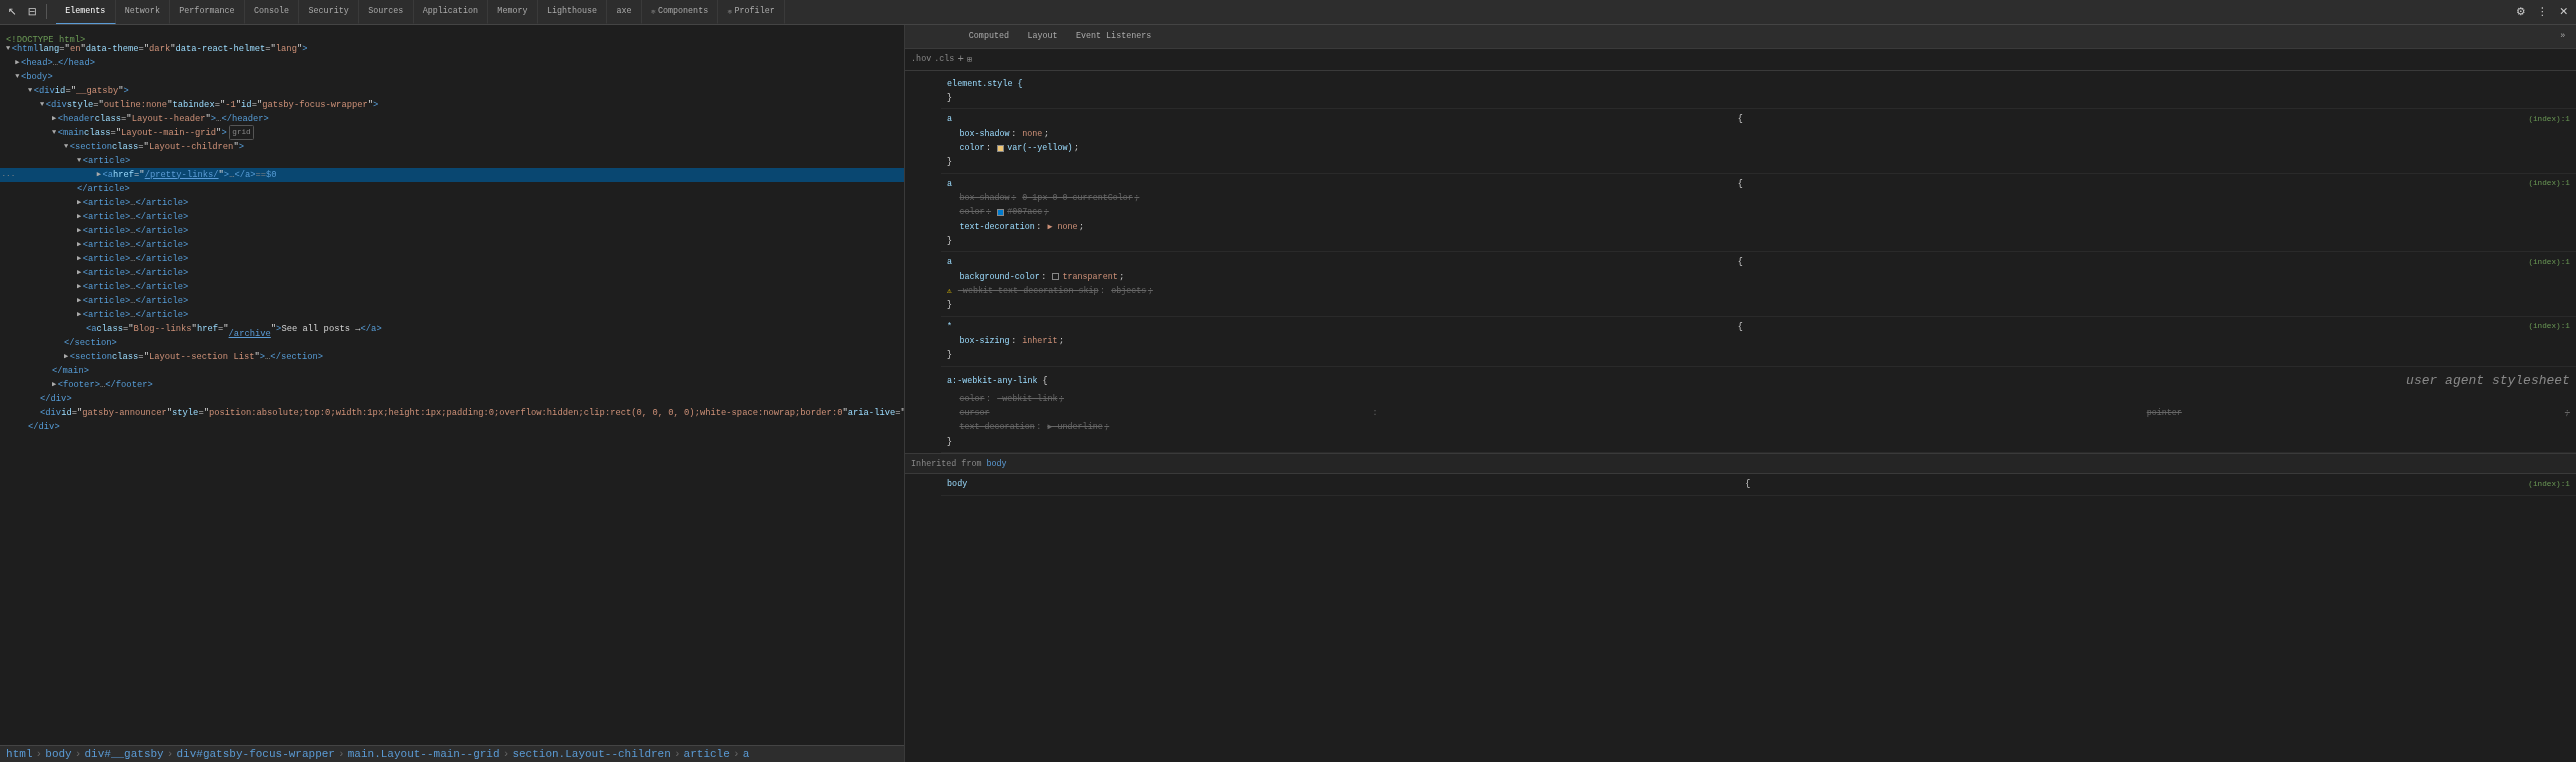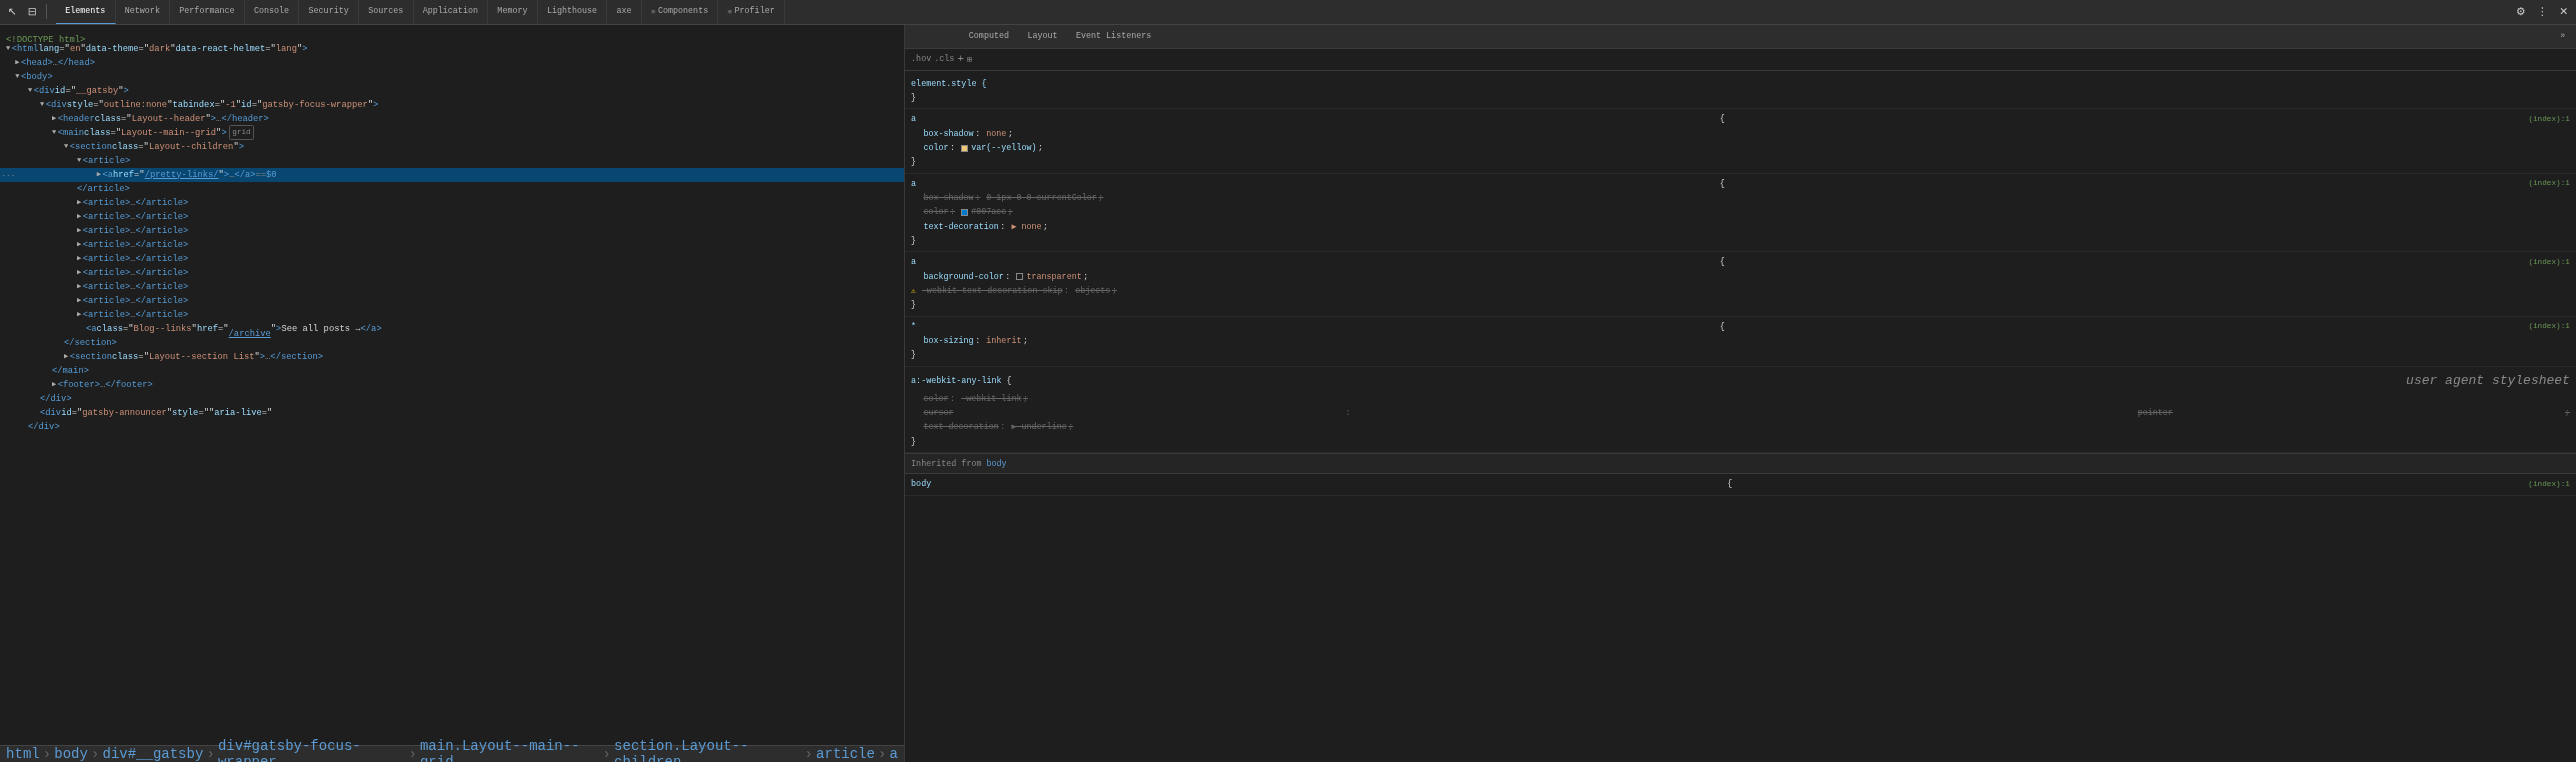"element.style {" .style-rule { margin-left: none -> 36px }
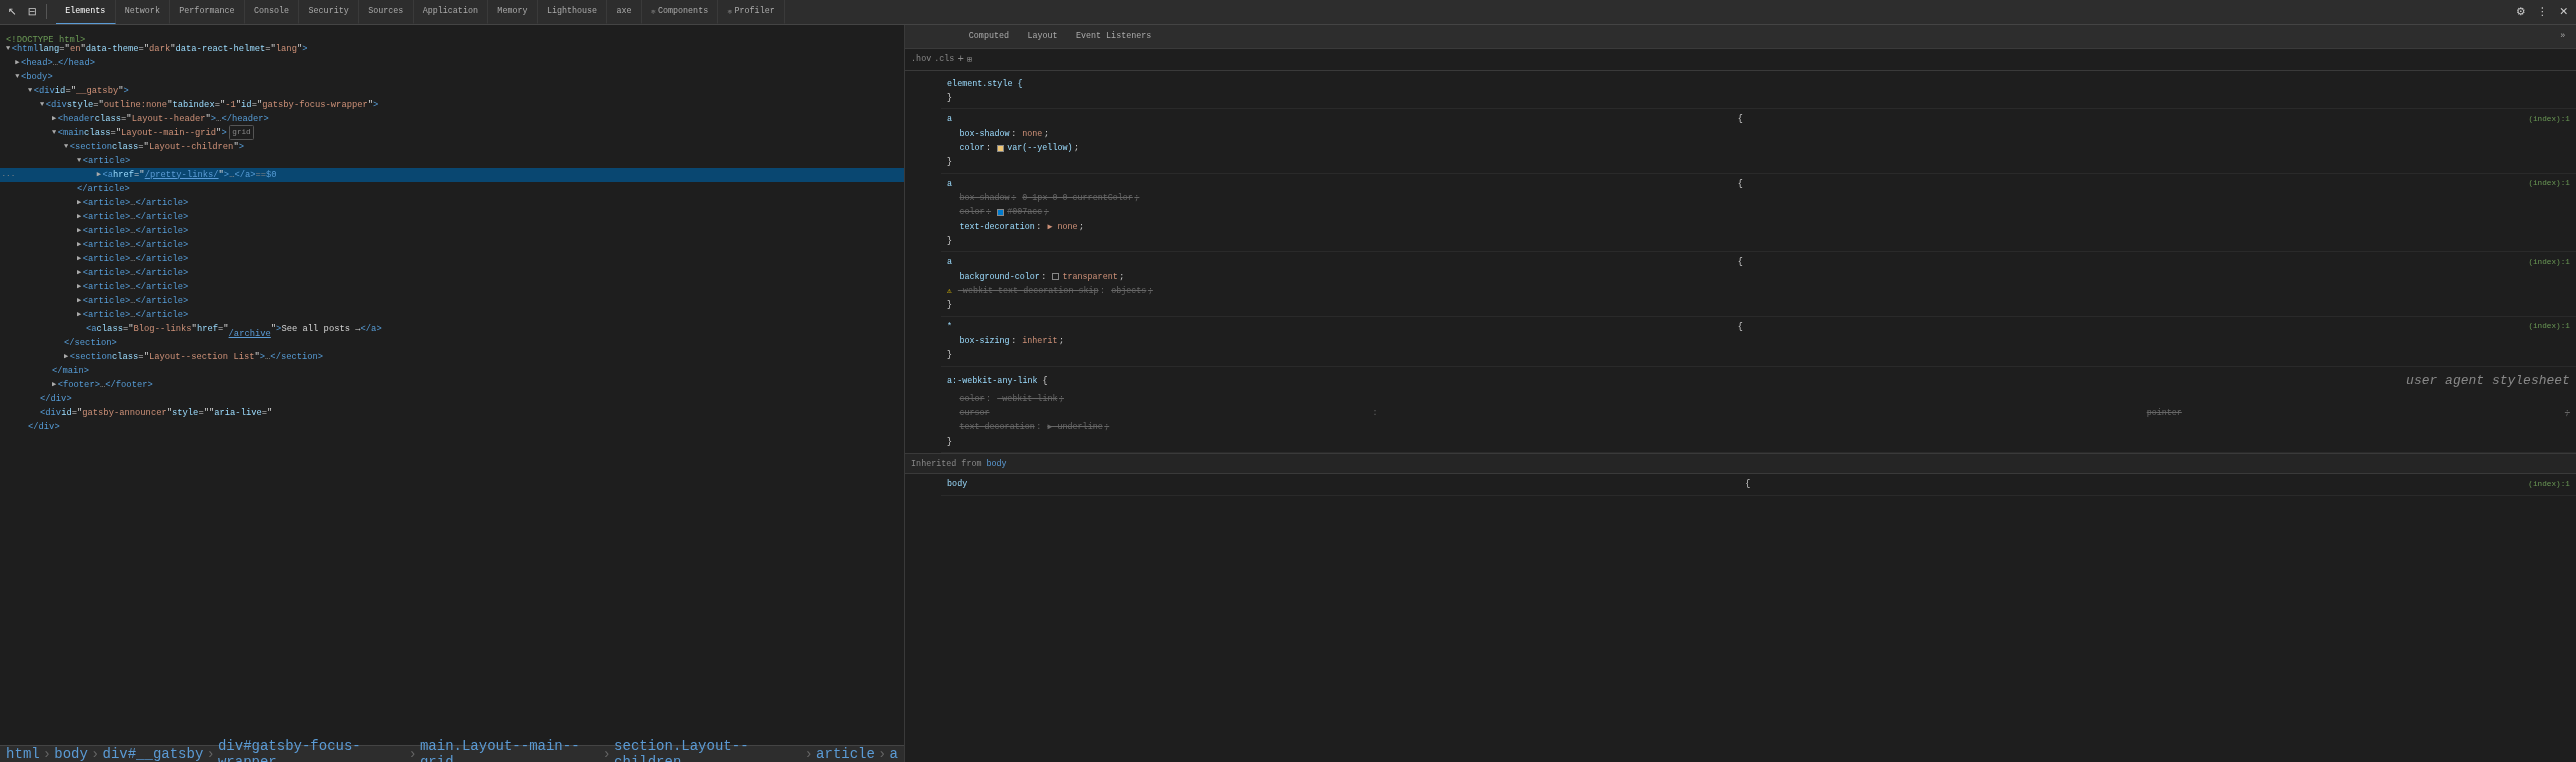"position:absolute;top:0;width:1px;height" span.attr-val { html: none -> <span>position:absolute;top:0;width:1px;height:1px;padding:0;overflow:hidden;clip:rect(0, 0, 0, 0);white-space:nowrap;border:0</span> }
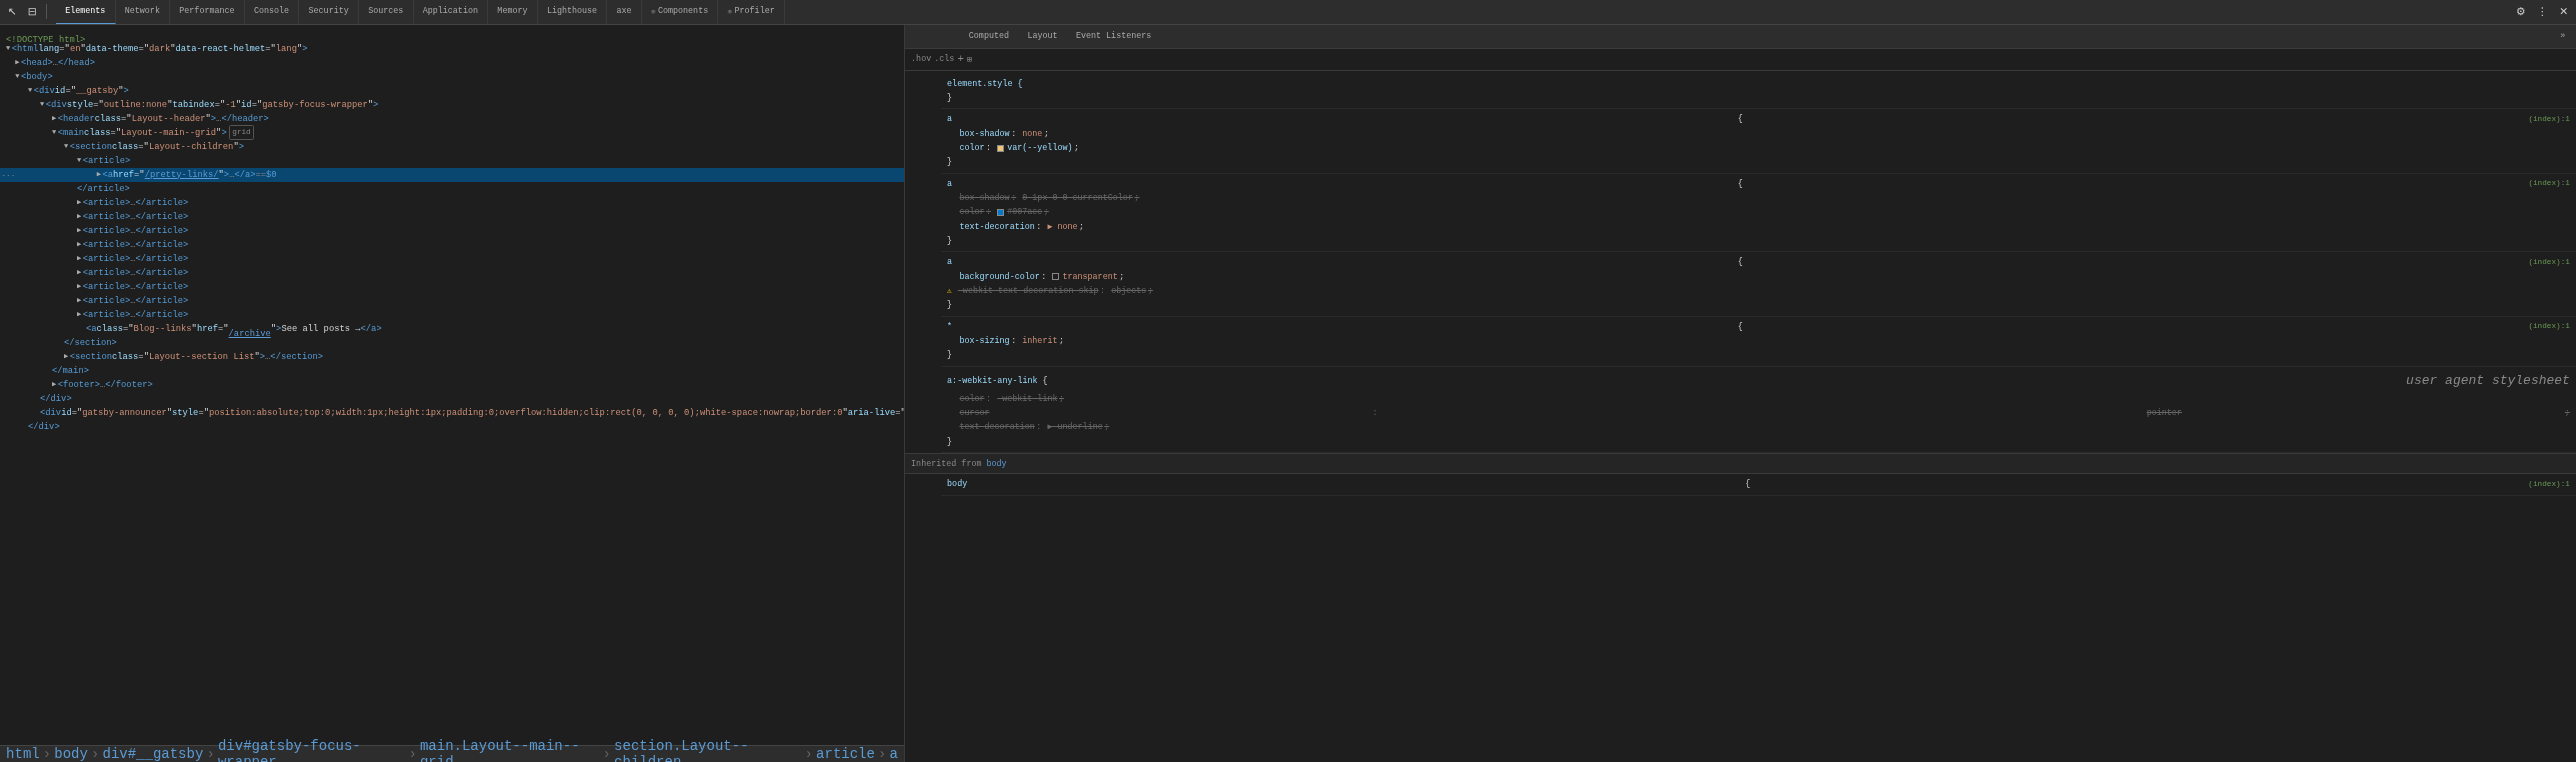"html" .breadcrumb-bar { font-size: 14px -> 11px }
